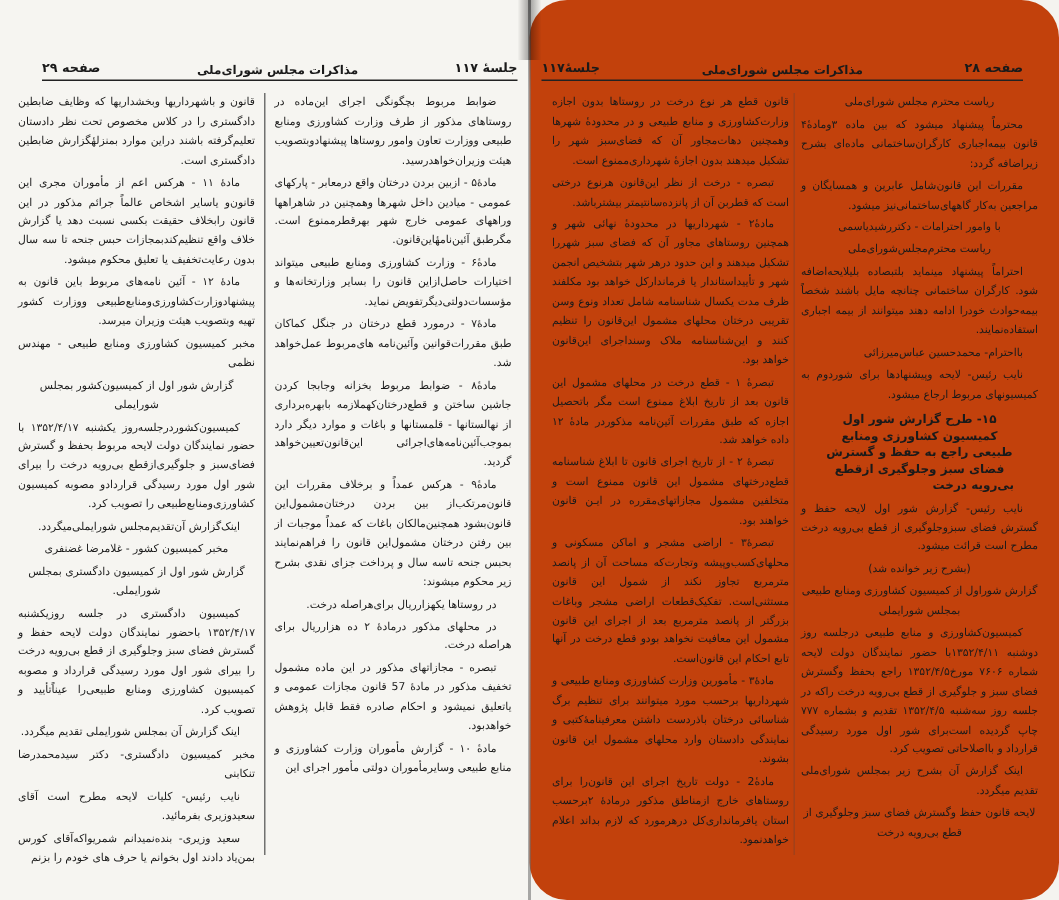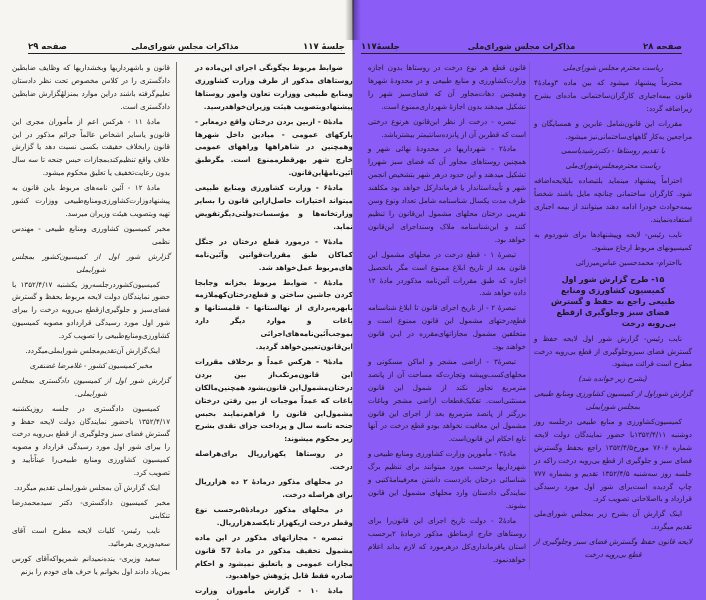"جلسهٔ۱۱۷" .page.right { background: #8b5cf6 -> #c2410c; border-radius: none -> 25px }
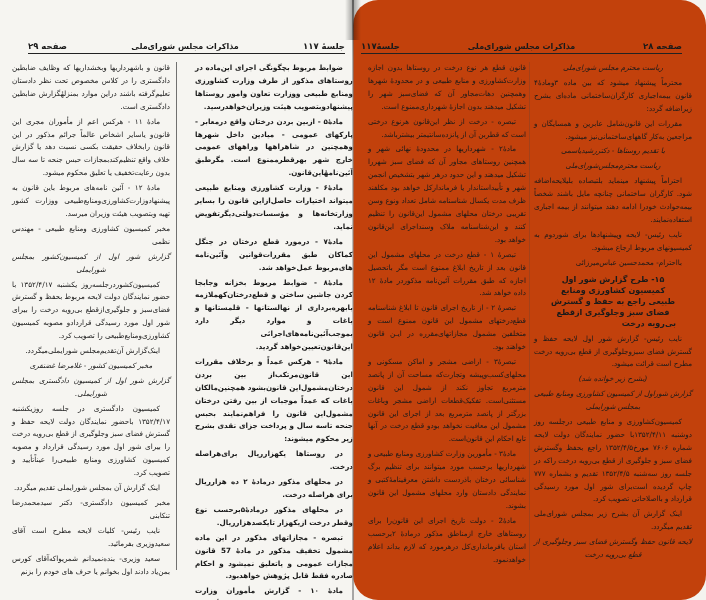"ضوابط مربوط بچگونگی اجرای این‌ماده" .page.left .col.c1 { font-weight: bold -> none; right: 0 -> 12px }
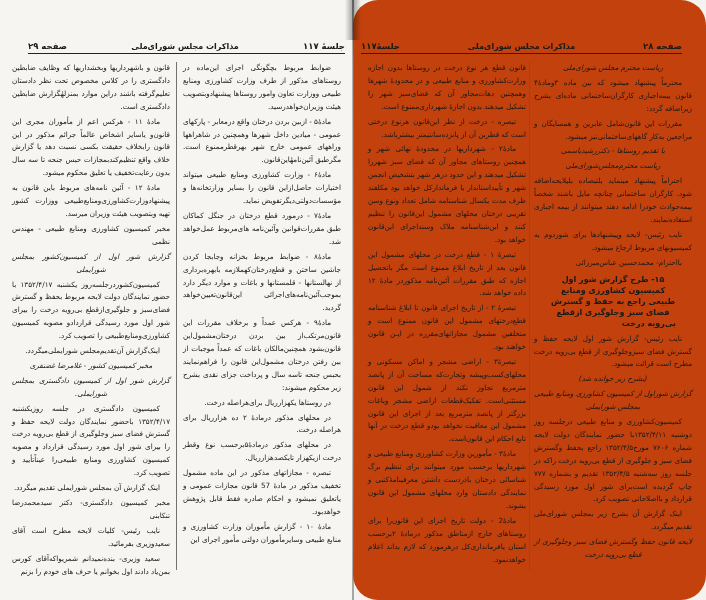"ریاست محترم مجلس شورای‌ملی" .col .c { font-style: italic -> none; text-align: none -> center }
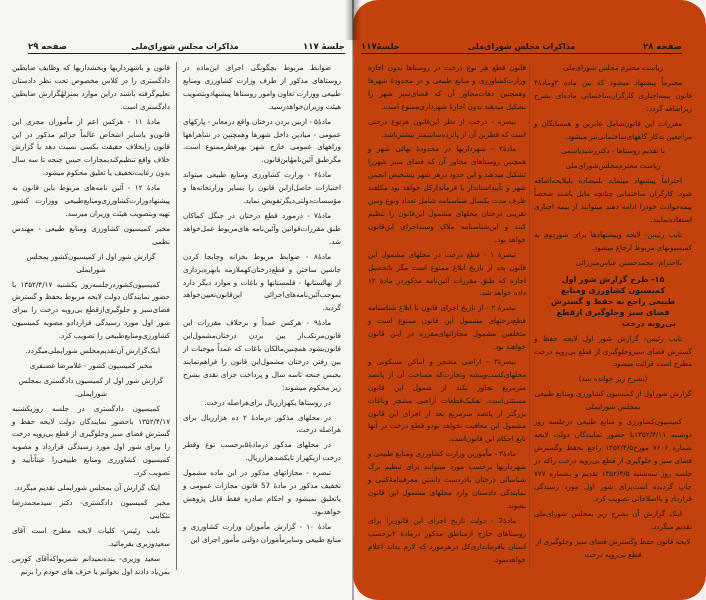"با تقدیم روستاها - دکتررشیدیاسمی" p.c { text: تقدیم روستاها -> وامور احترامات }
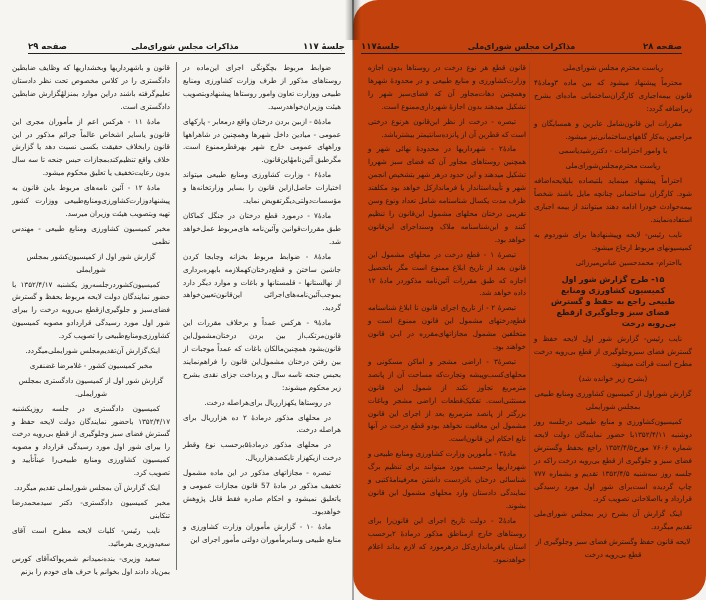"نایب رئیس- لایحه وپیشنهادها برای" p.ind { order: before "بااحترام- محمدحسین عباس‌میرزائی" -> after "بااحترام- محمدحسین عباس‌میرزائی" }
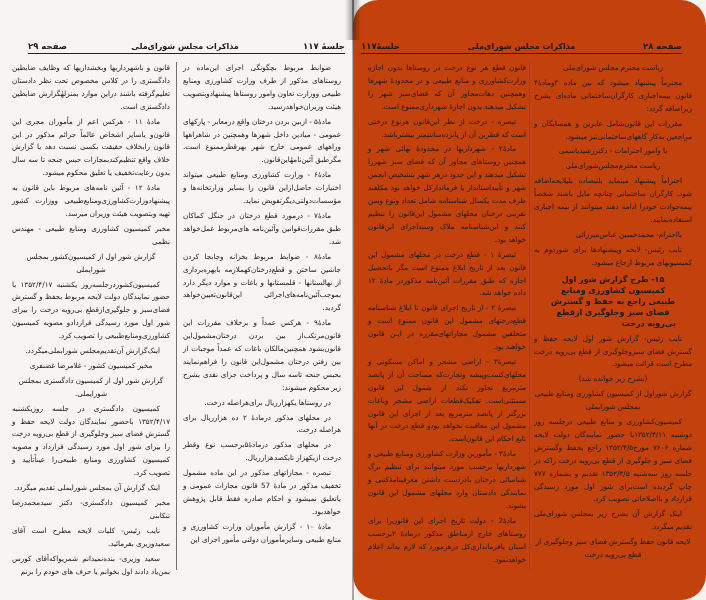"در محلهای مذکور درمادهٔ۵برحسب نوع" p.ind { html: <p>در محلهای مذکور درمادهٔ۵برحسب نوع وقطر درخت ازیکهزار تایکصدهزارریال.</p> -> none }
